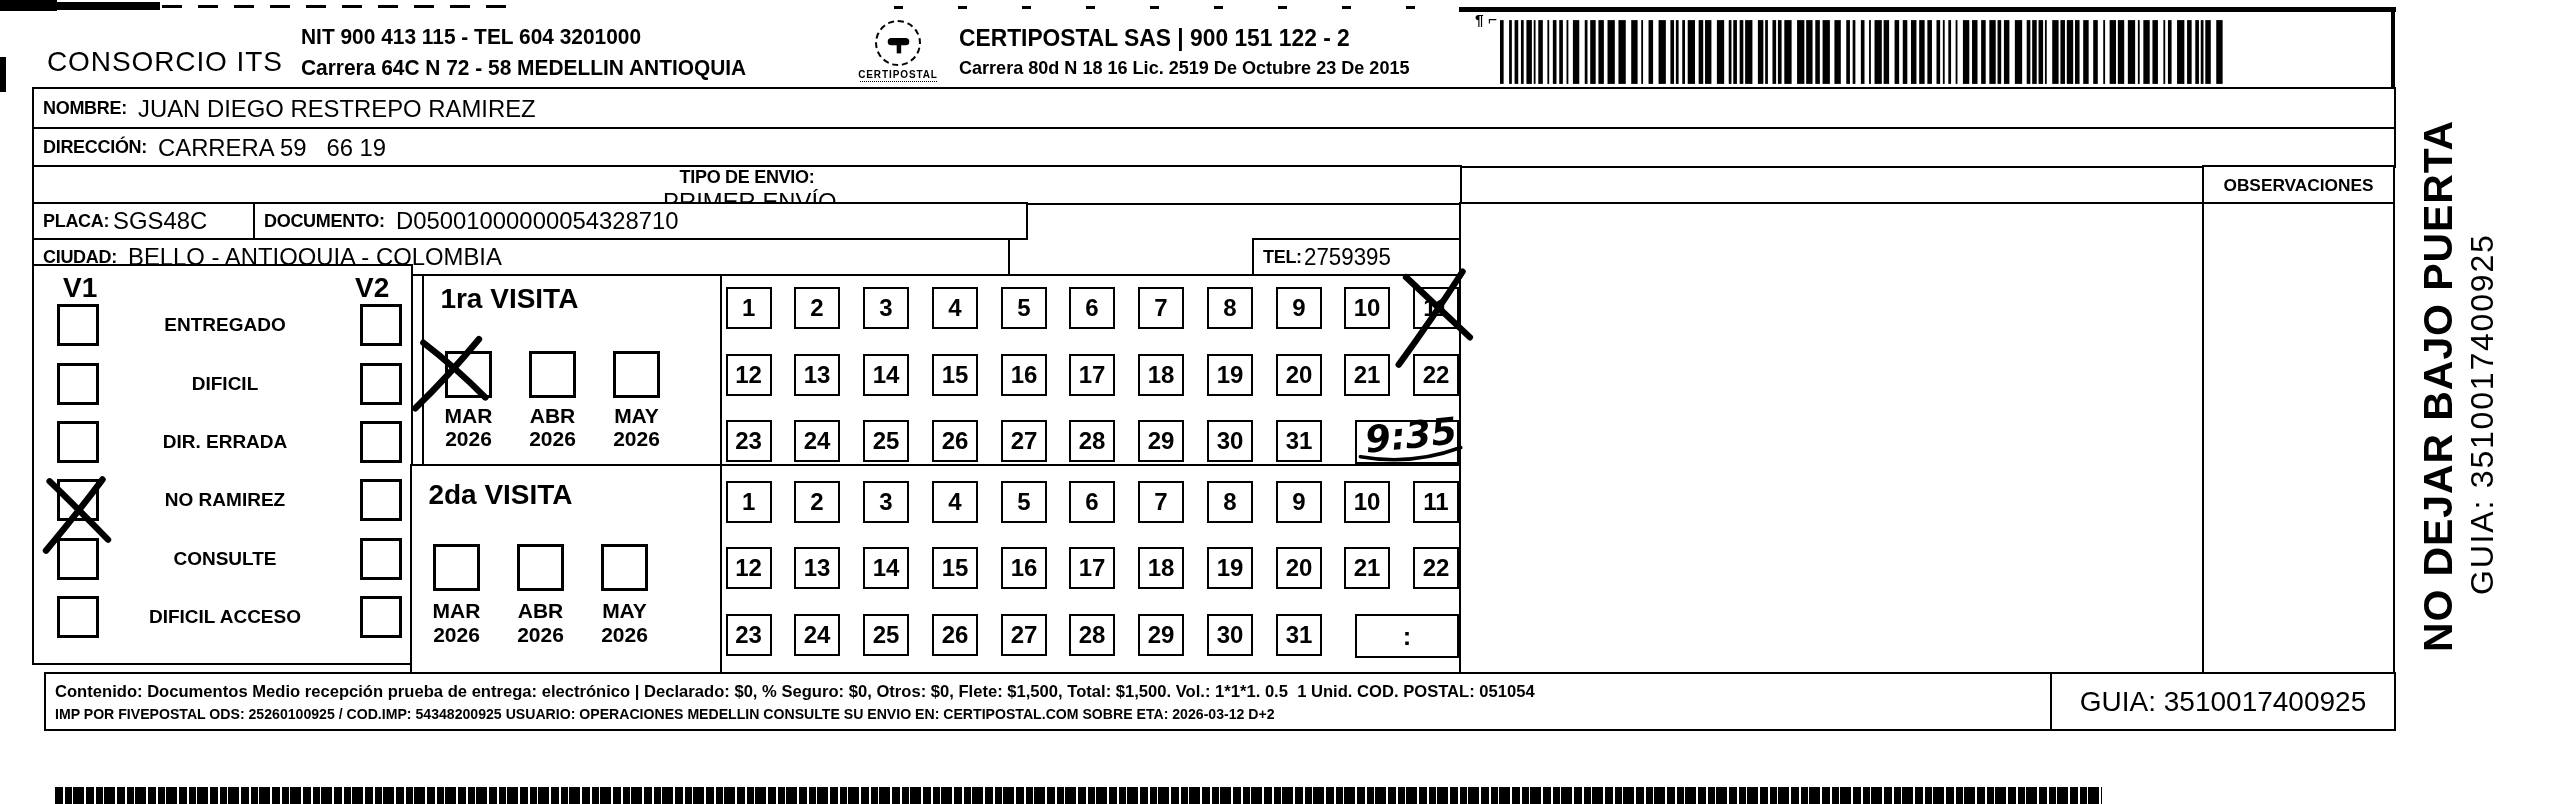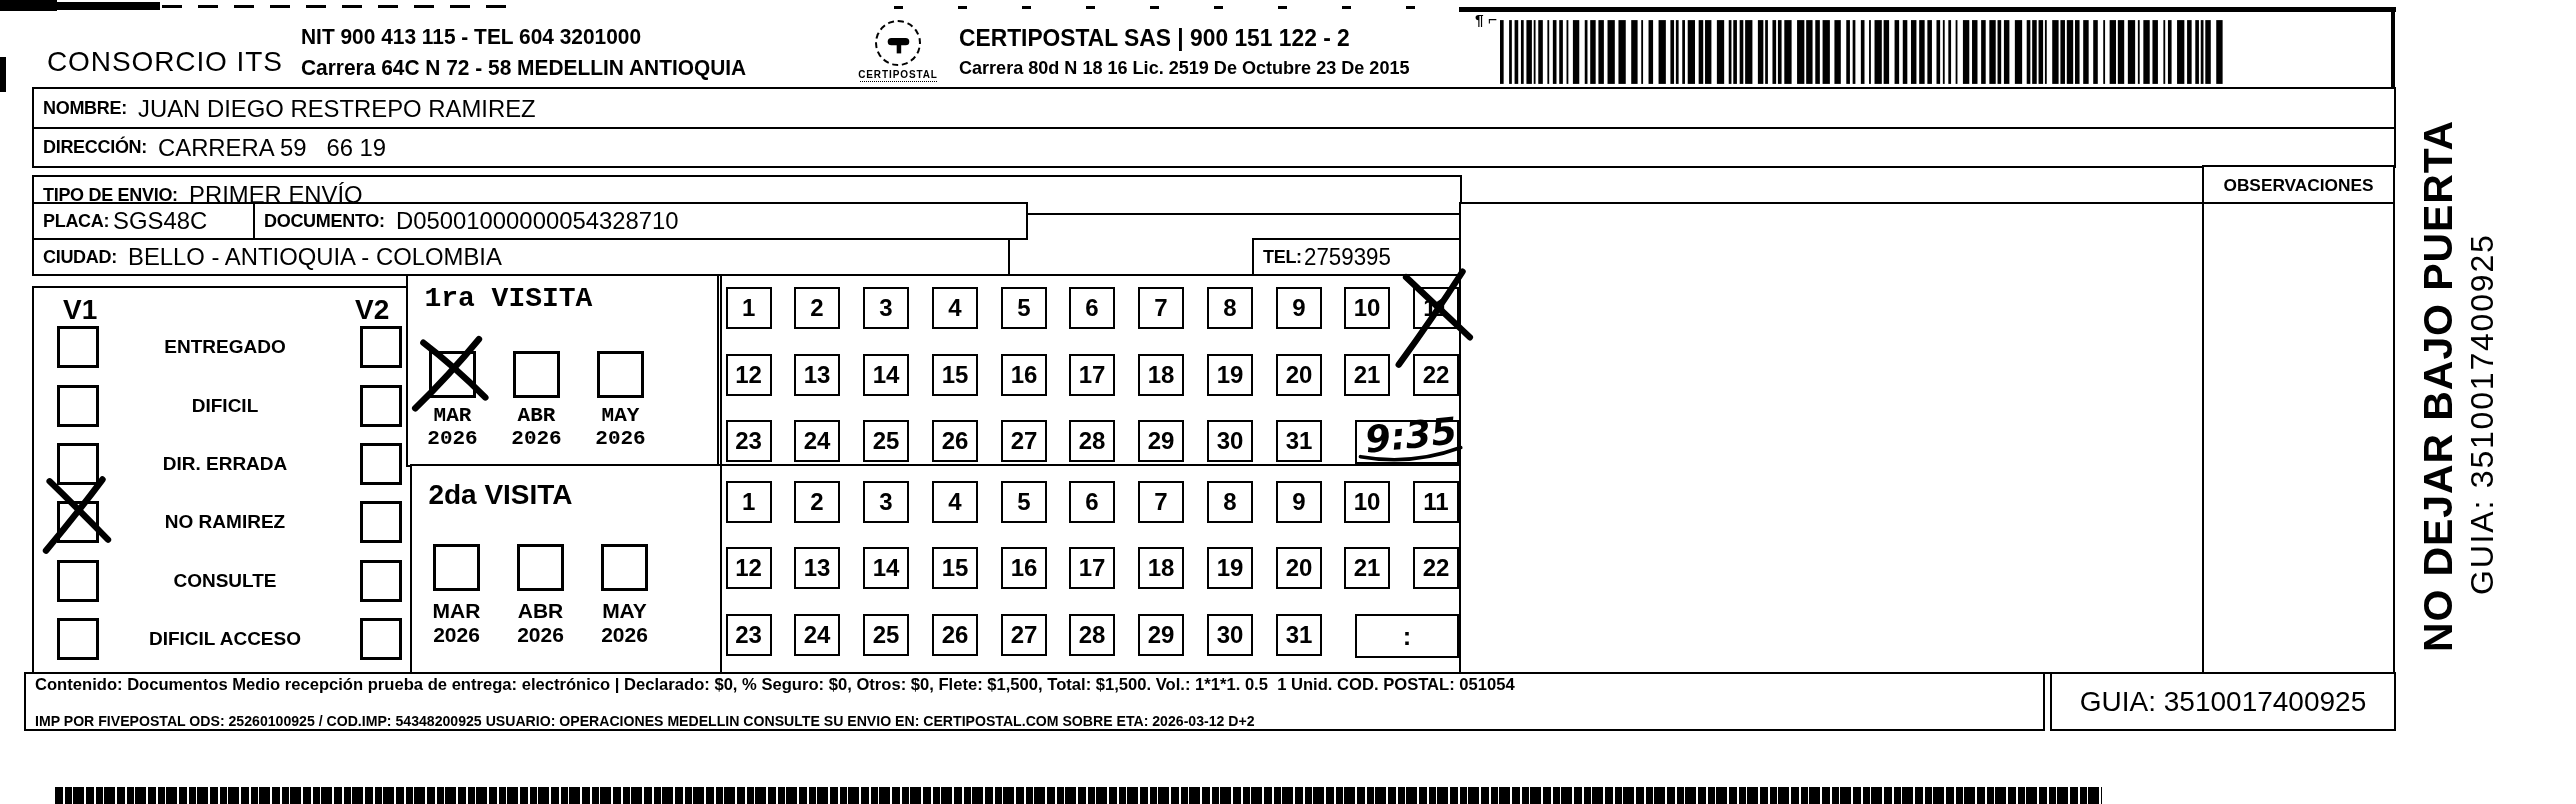"TIPO DE ENVIO:" div.cell { flex-direction: none -> column; top: 175px -> 165px }
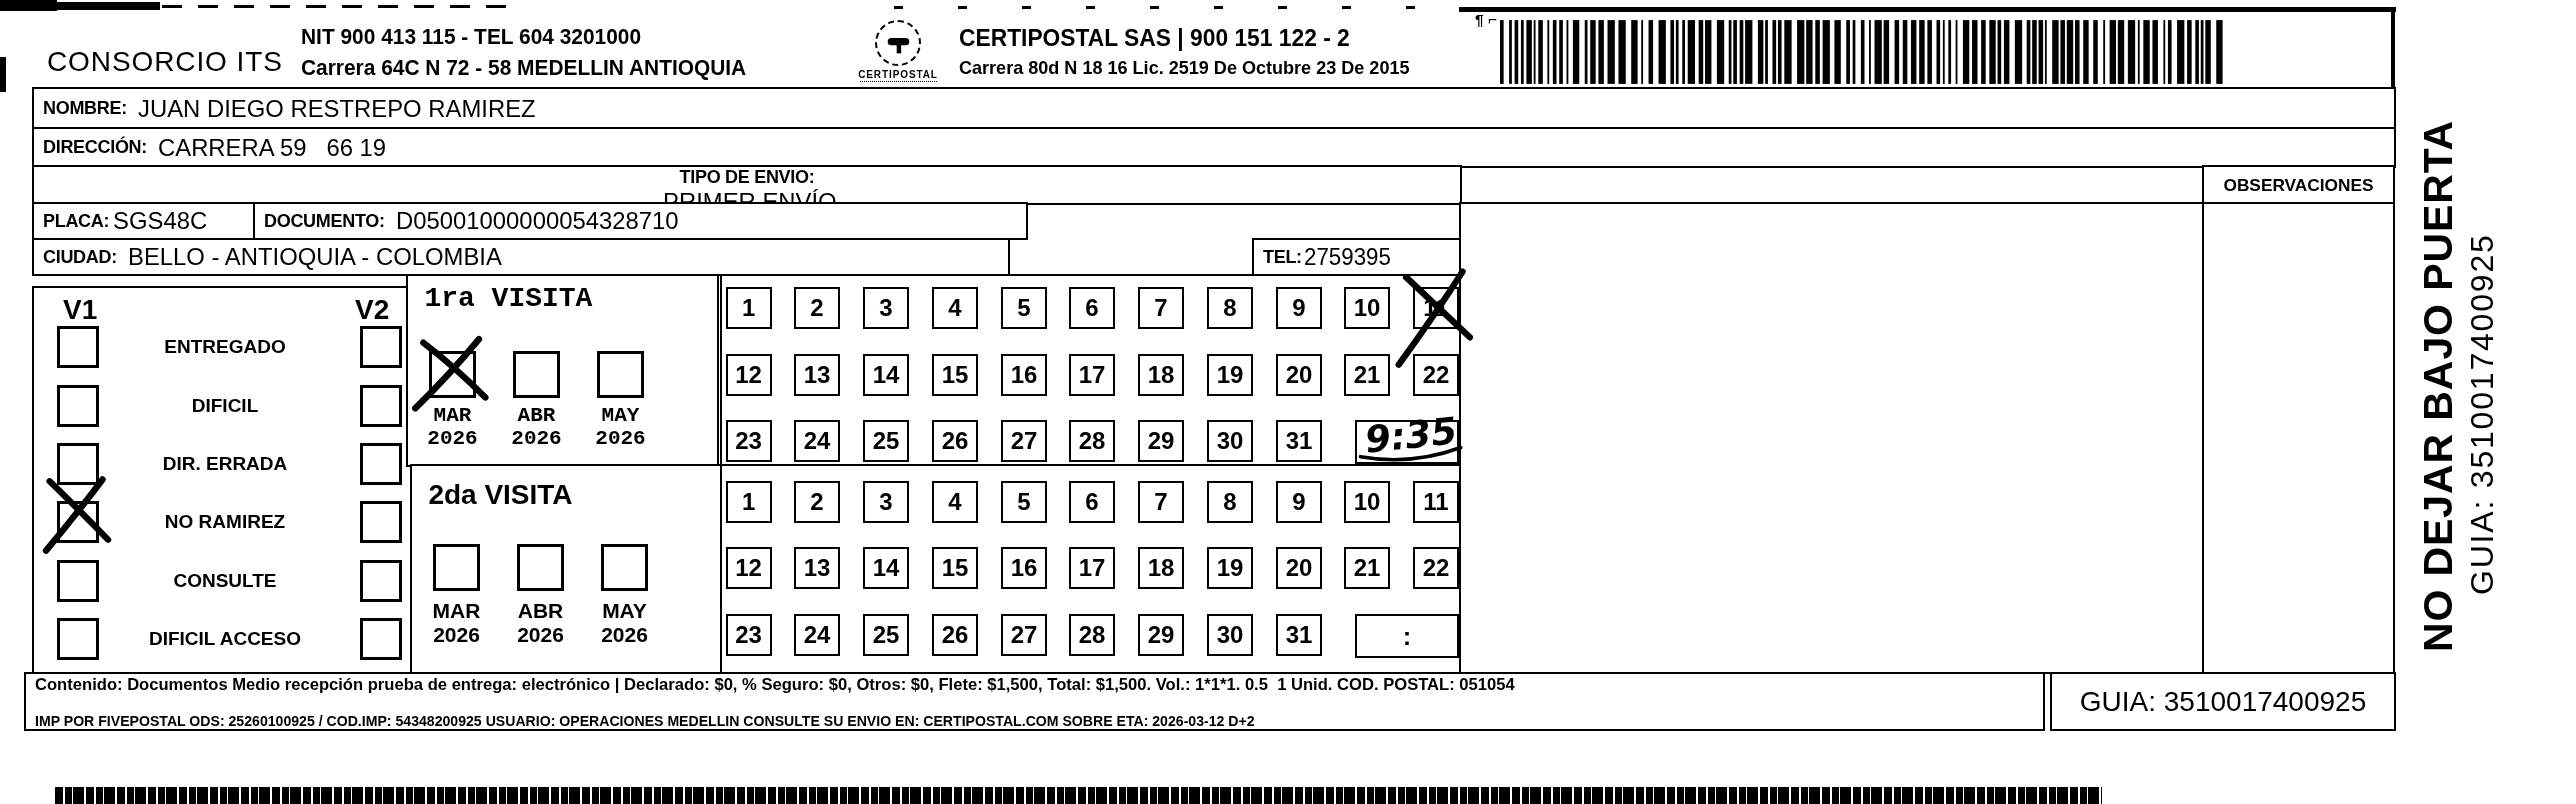"V1" div.panel { top: 286px -> 264px }
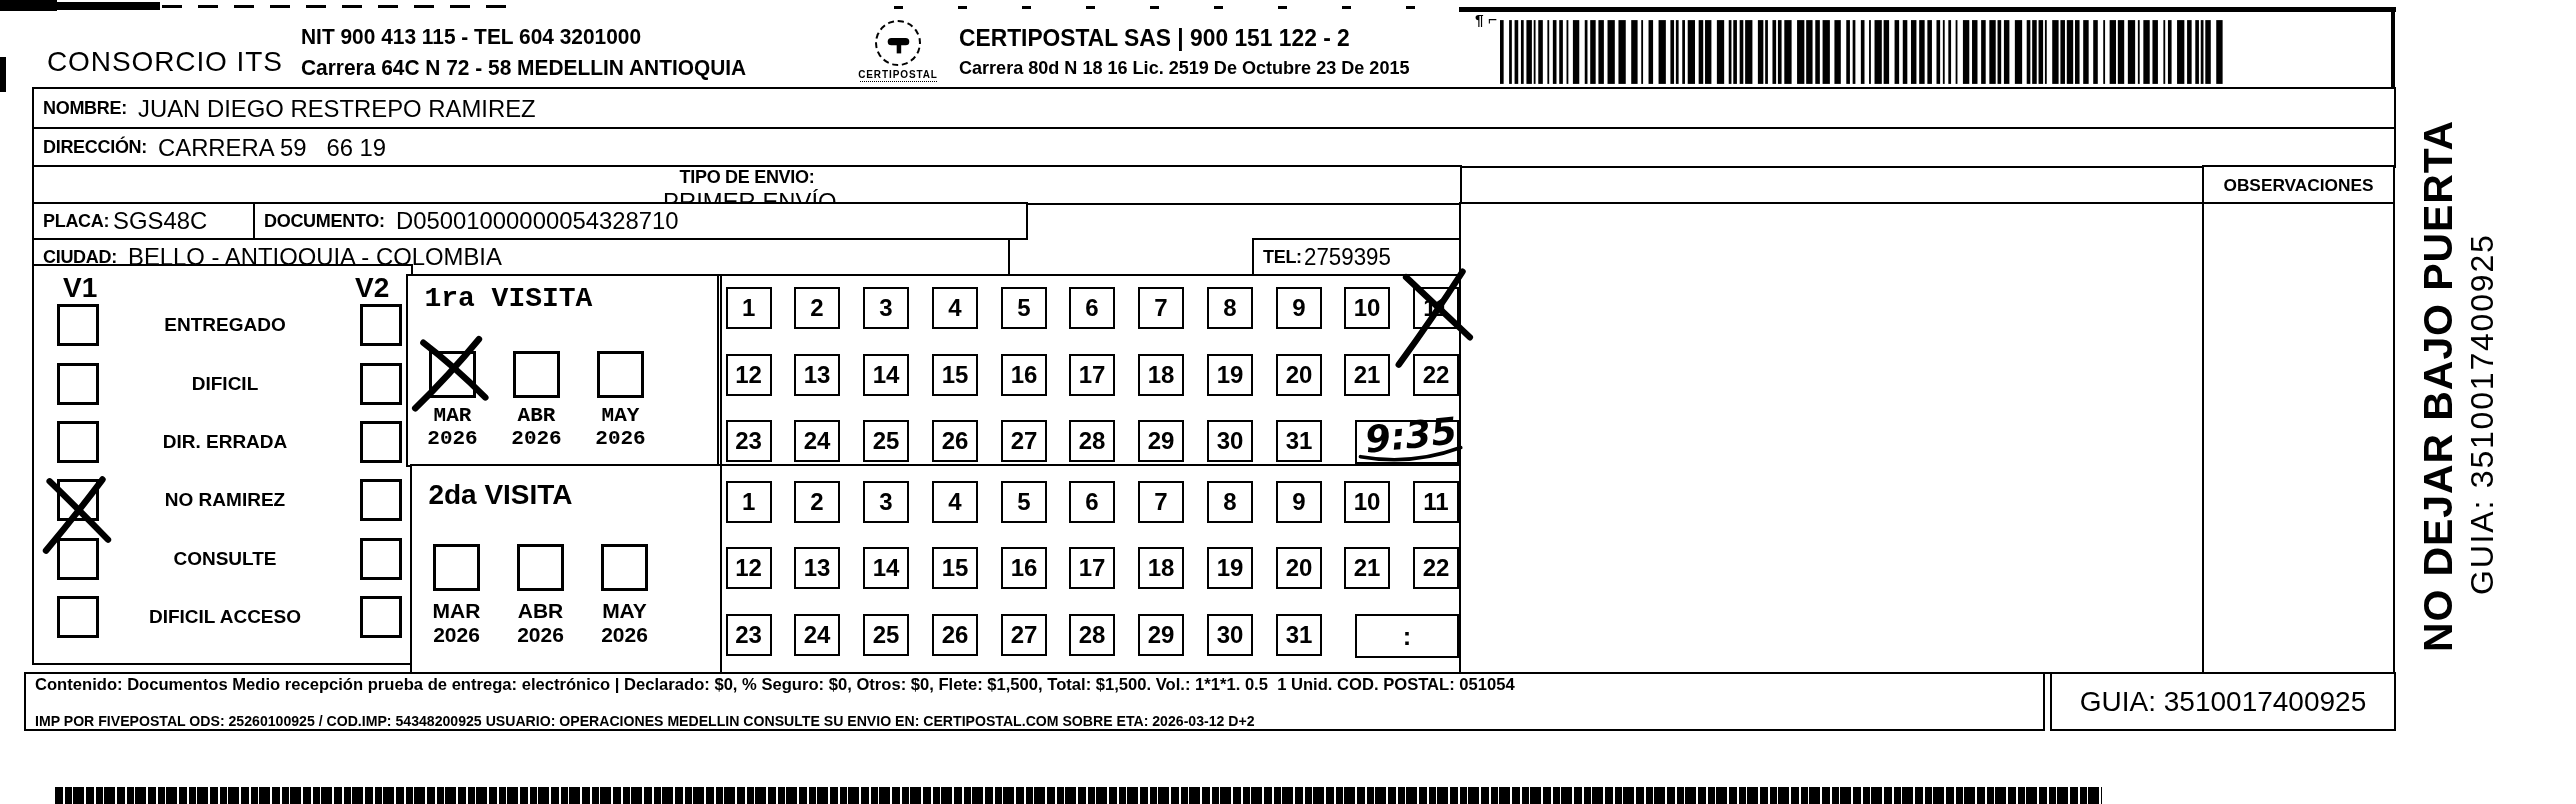"1ra VISITA" div.panel { font-family: Liberation Mono, monospace -> none; left: 406px -> 422px }
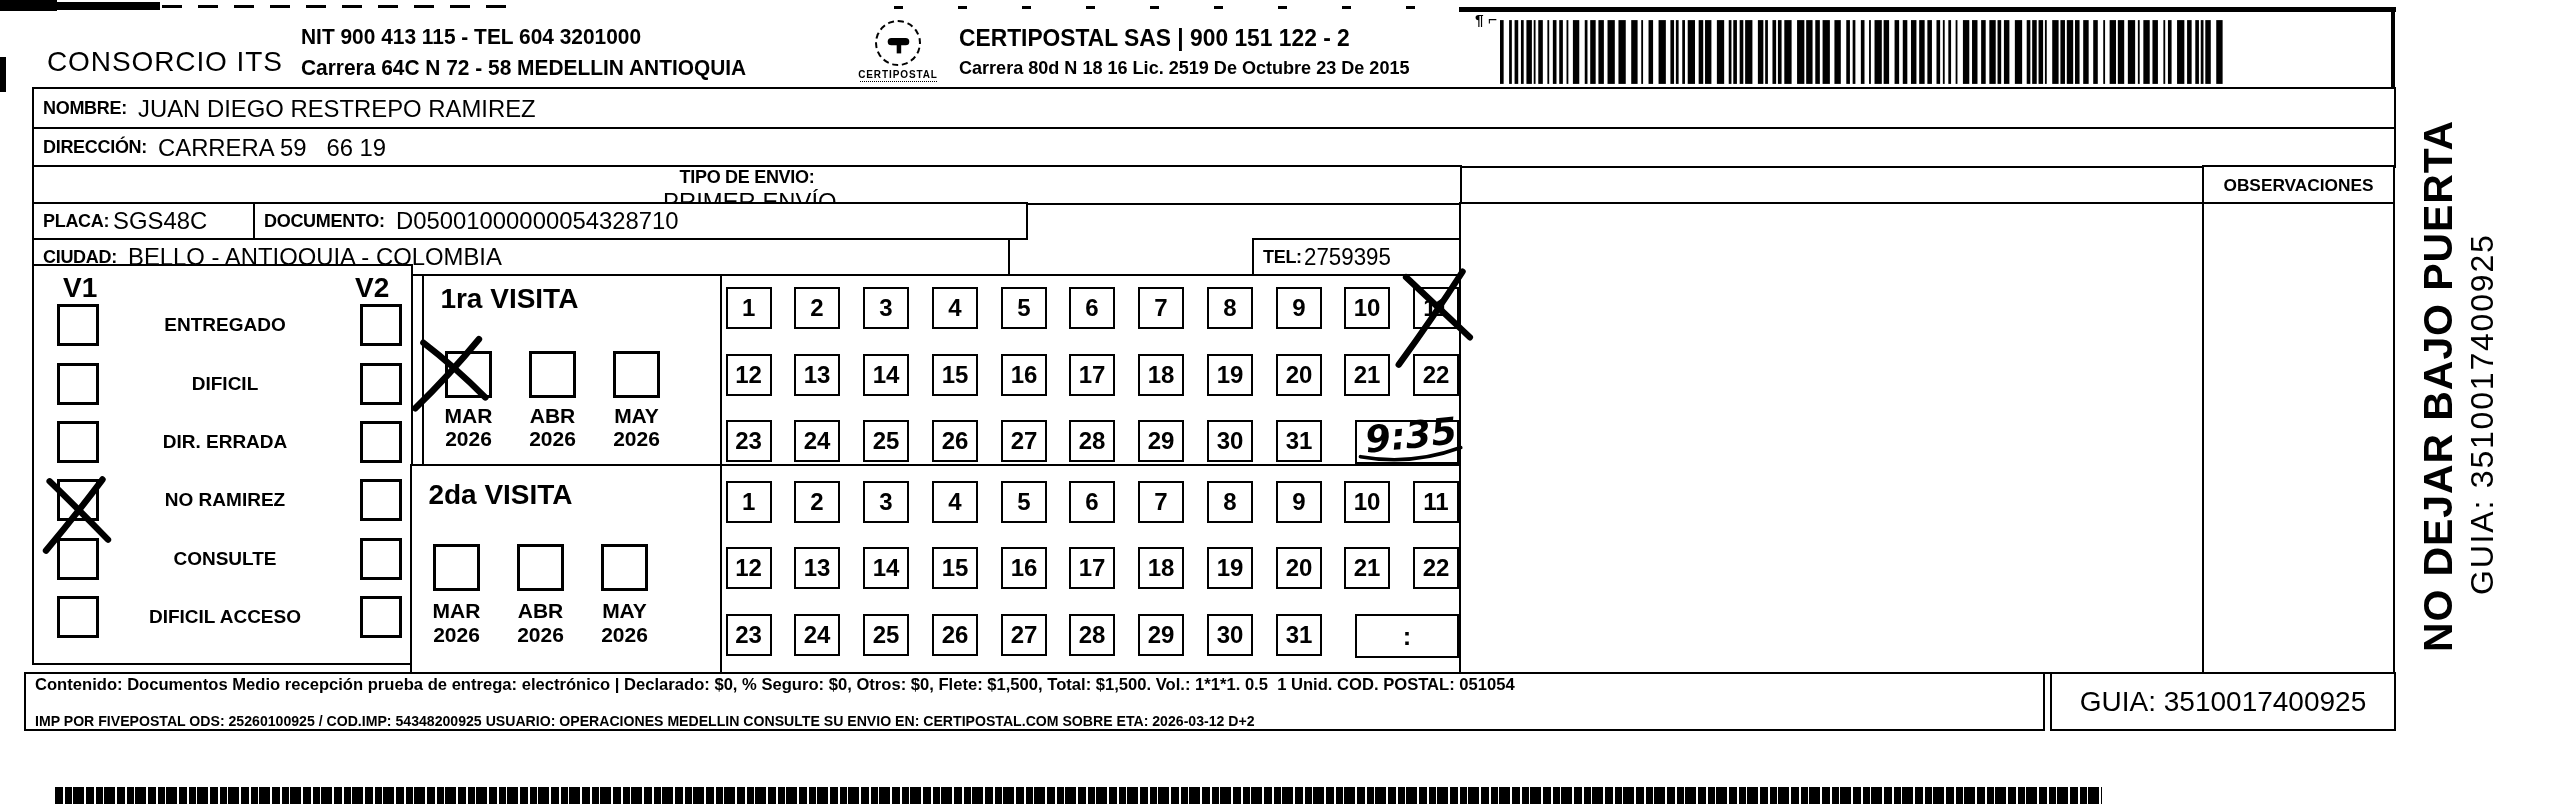"Contenido: Documentos Medio recepción" div.cell { justify-content: space-between -> center; left: 24px -> 44px }
